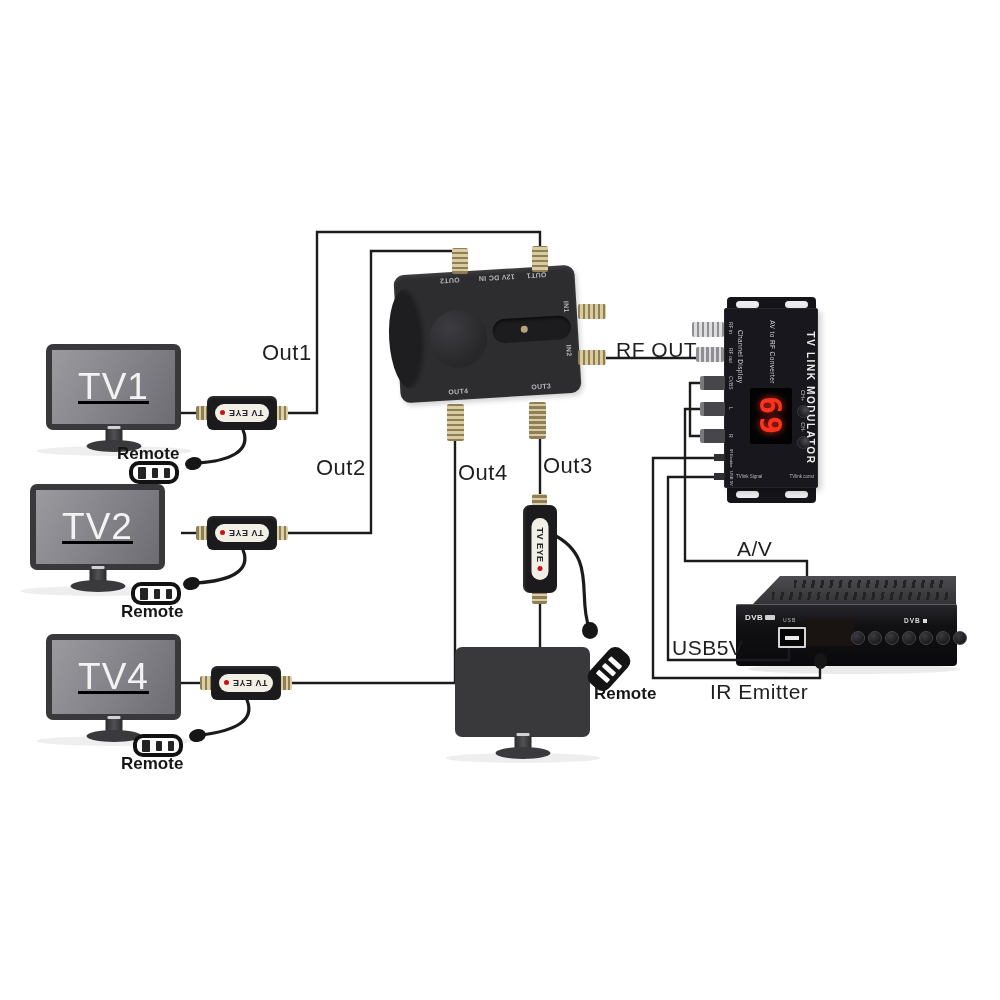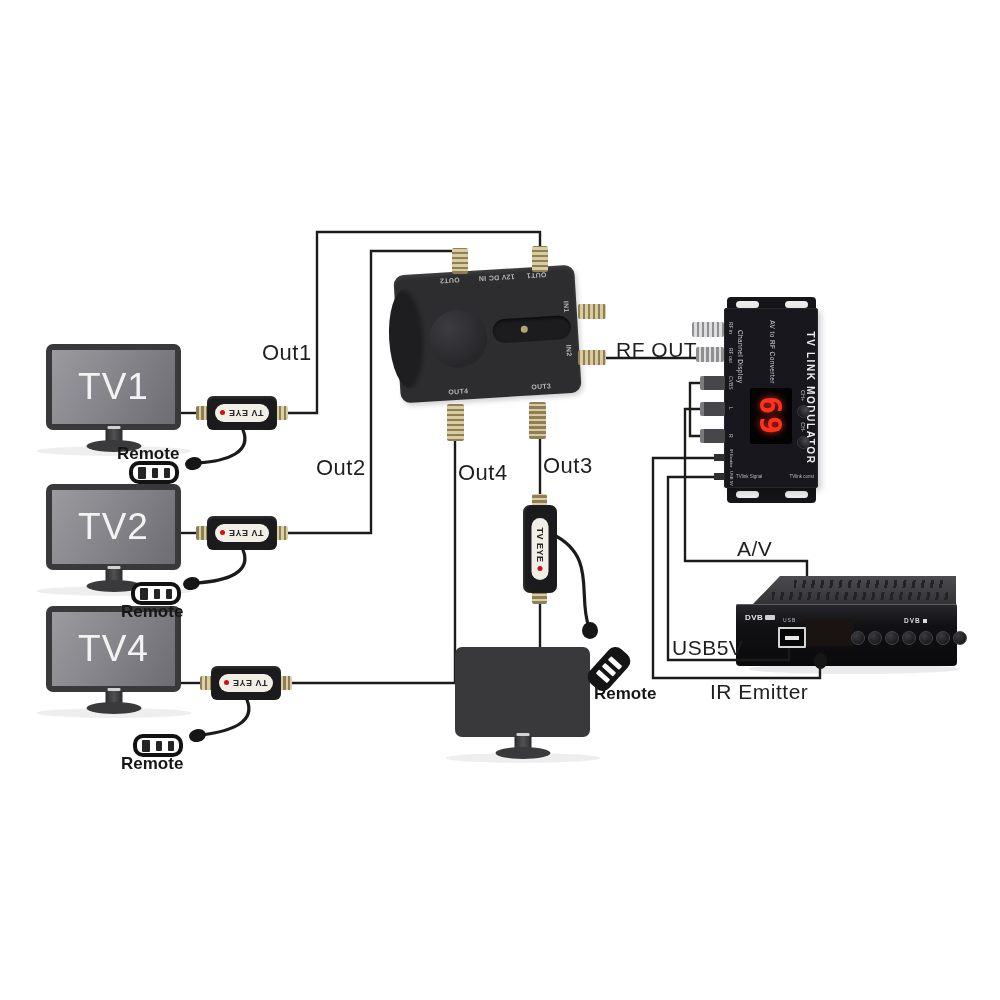"TV1" .tv .screen { text-decoration: none -> underline }
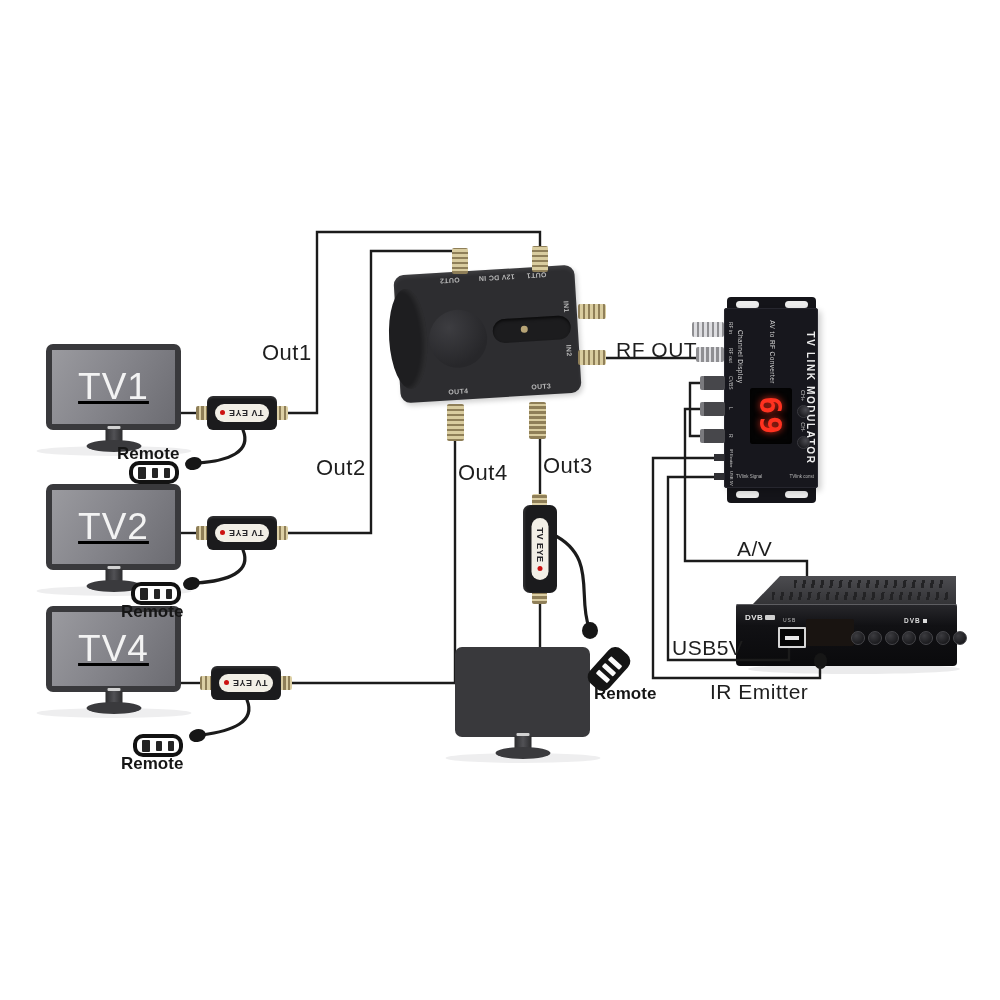"TV2" div.tv { left: 46px -> 30px }
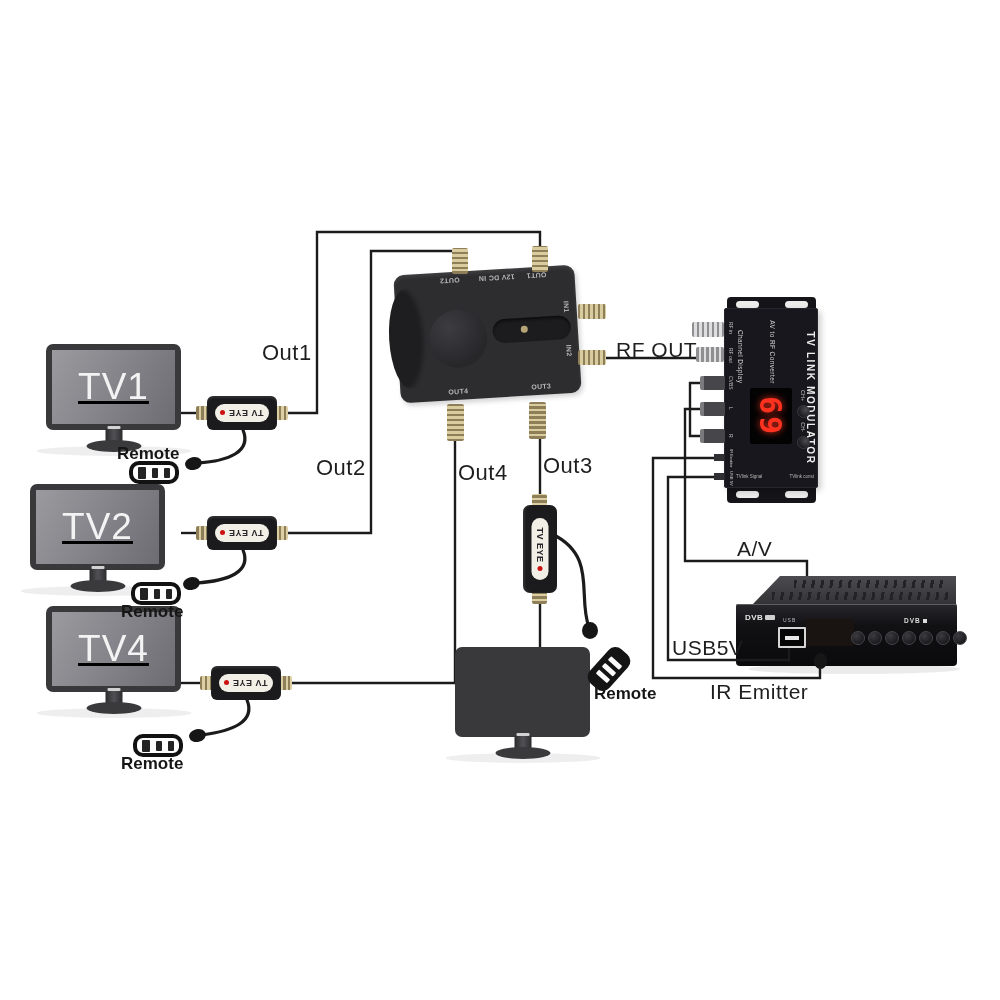"TV4" div.tv { top: 606px -> 634px }
